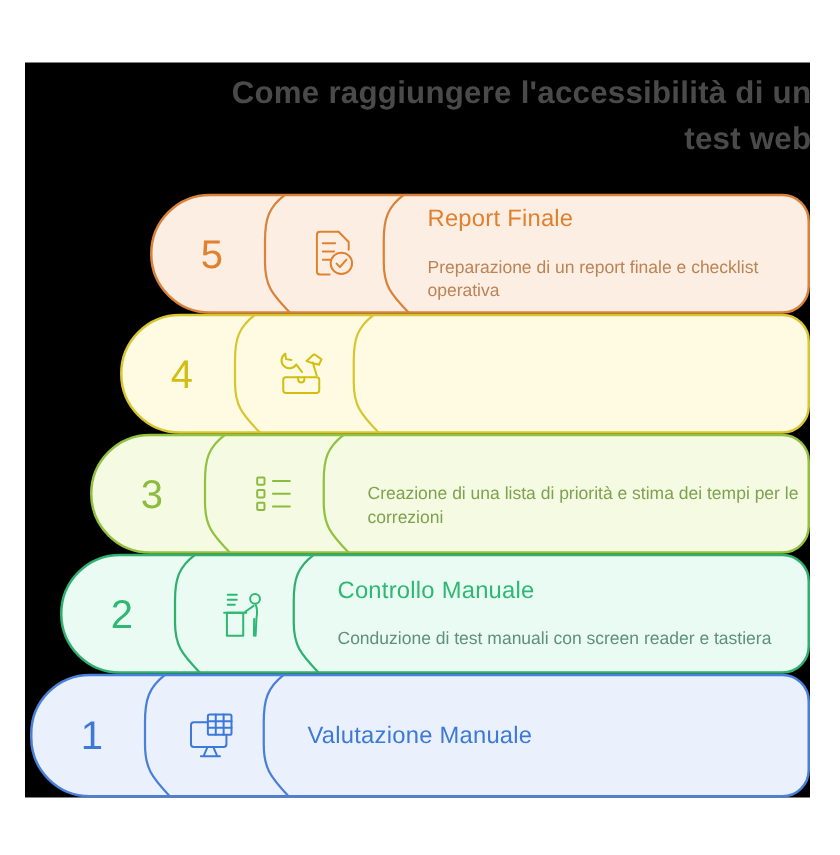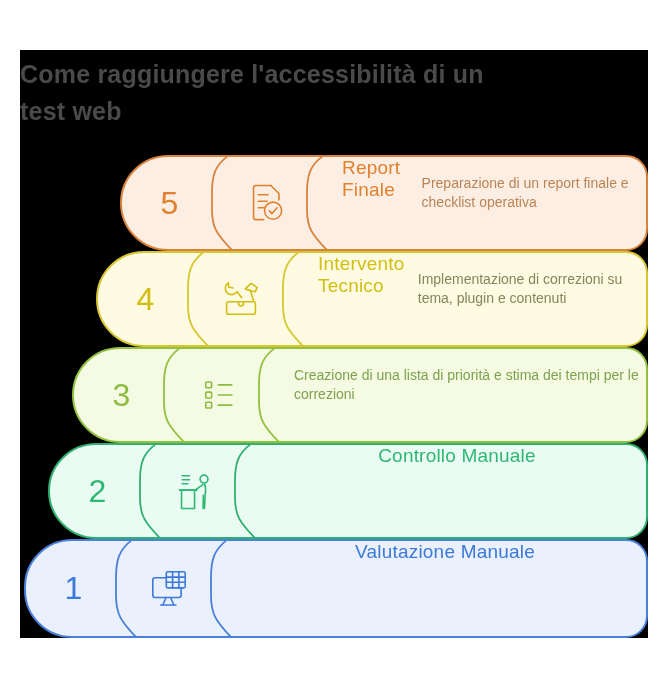"Come raggiungere l'accessibilità di un" .main-title { text-align: left -> right }
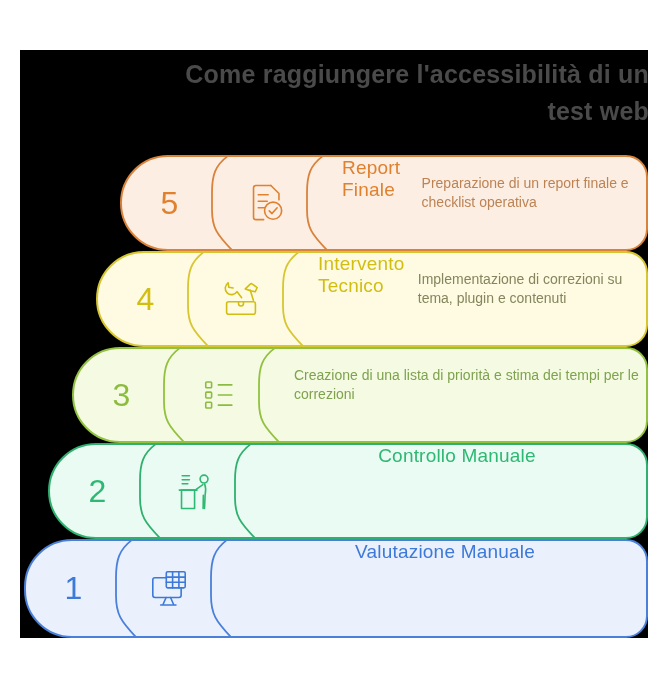"Report Finale" .text-cell { flex-direction: row -> column }
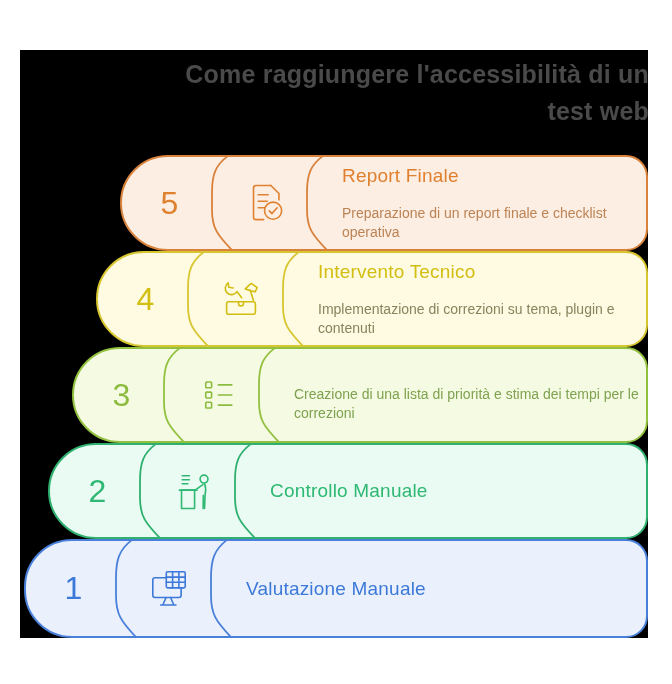"Intervento Tecnico" div.text-cell { html: <div> <div>Intervento Tecnico</div> <div>Implementazione di correzioni su tema, plugin e contenuti</div> </div> -> none }
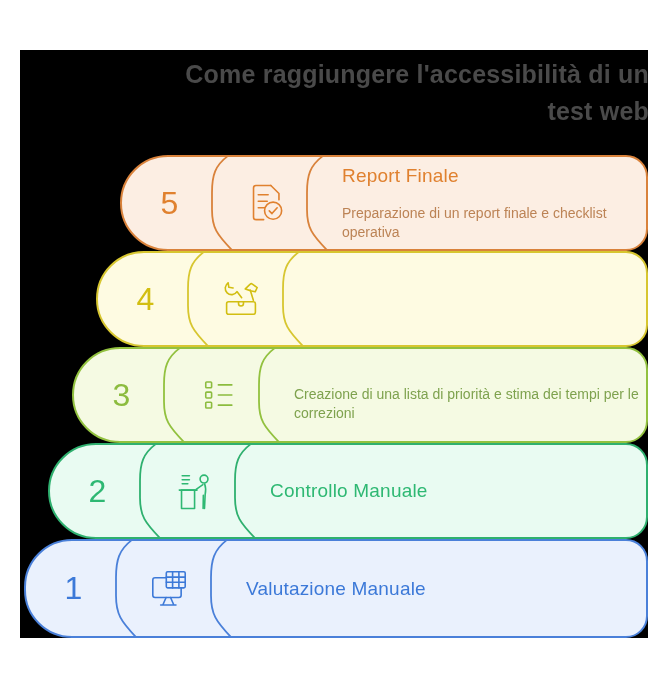"Conduzione di test manuali con" div.step-desc { html: none -> <div>Conduzione di test manuali con screen reader e tastiera</div> }
